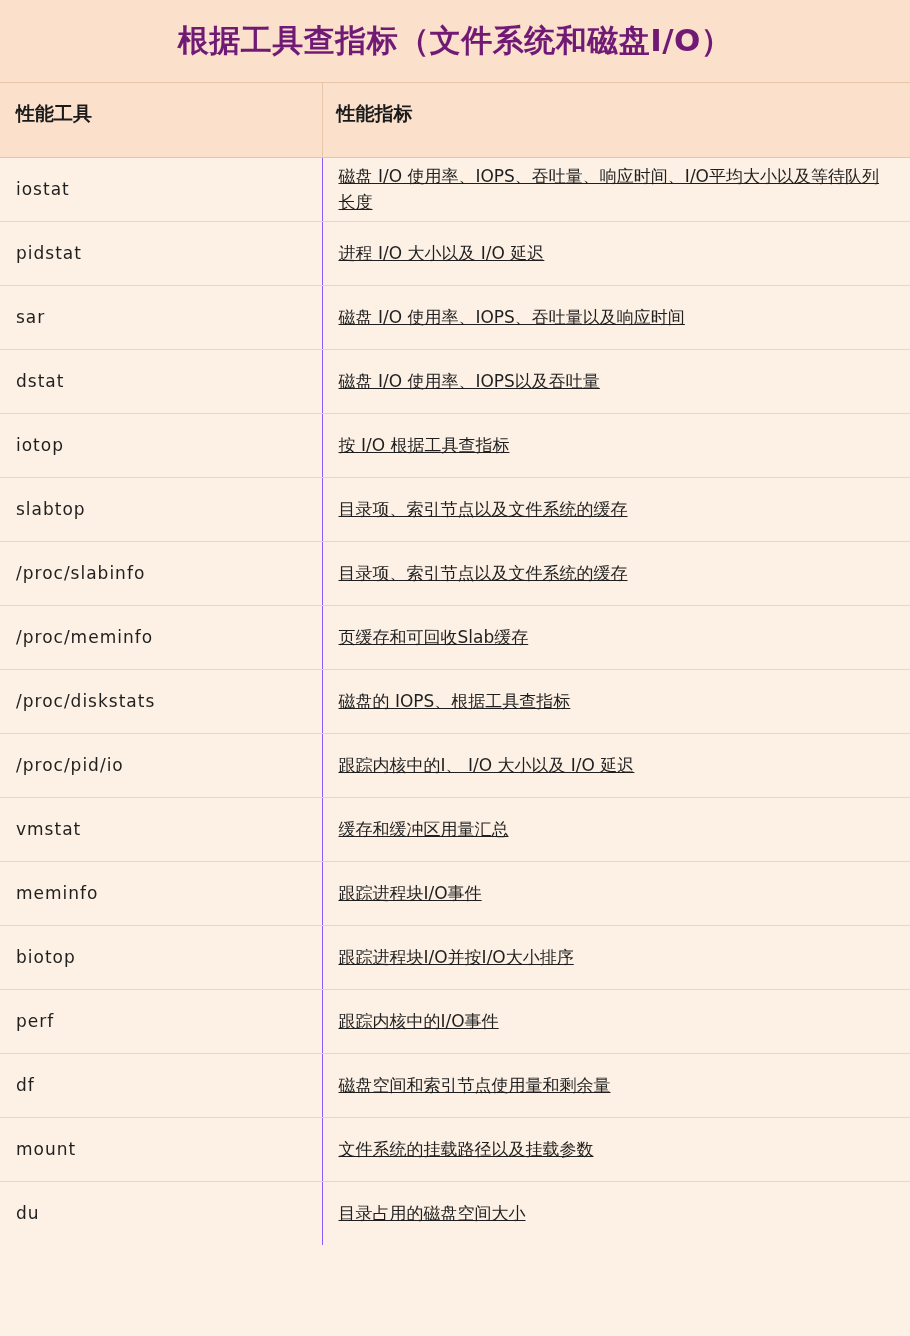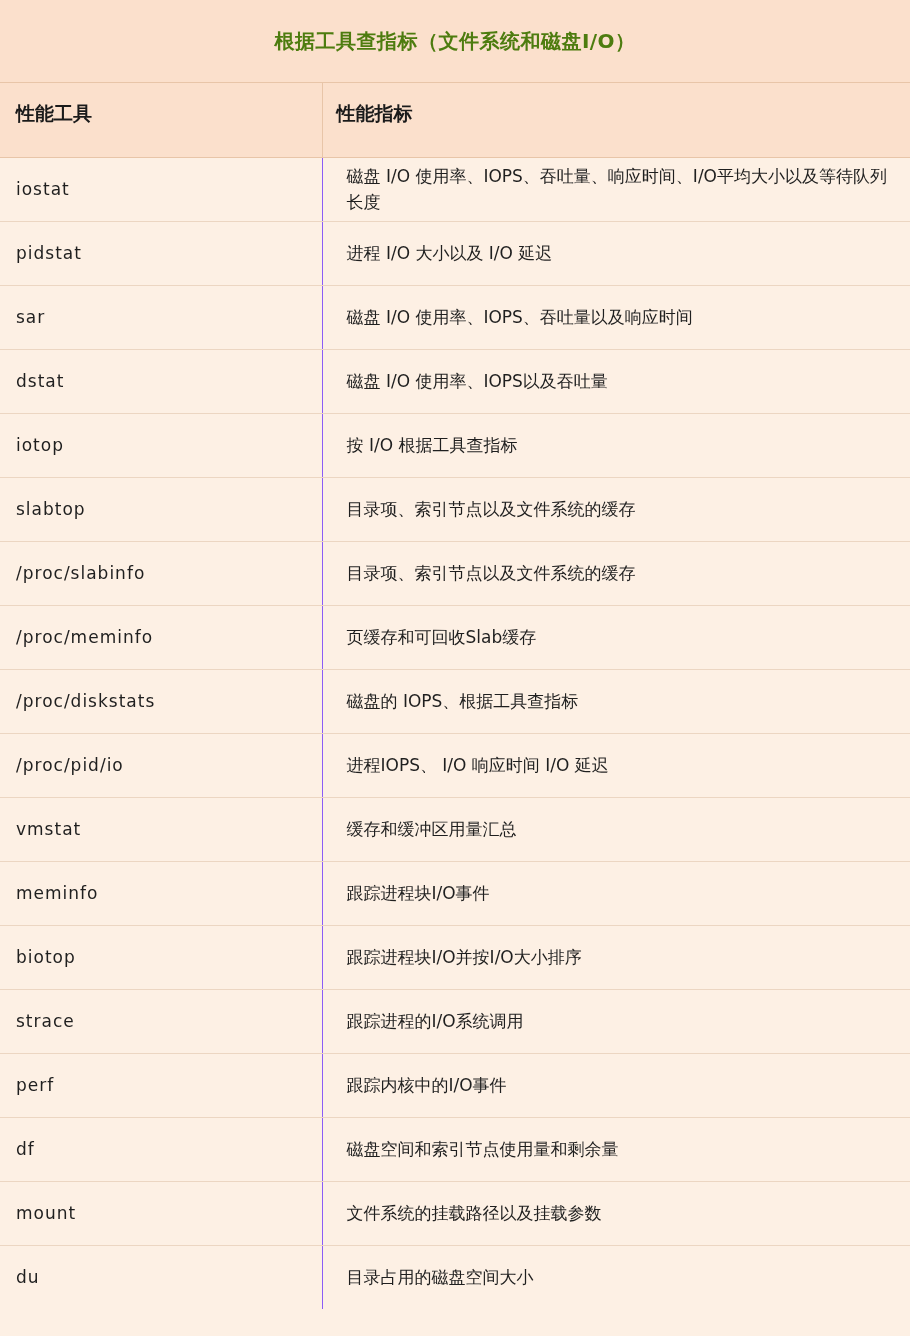"根据工具查指标（文件系统和磁盘I/O）" .title-text { color: #4d7c0f -> #701a75; font-size: 20px -> 31px }
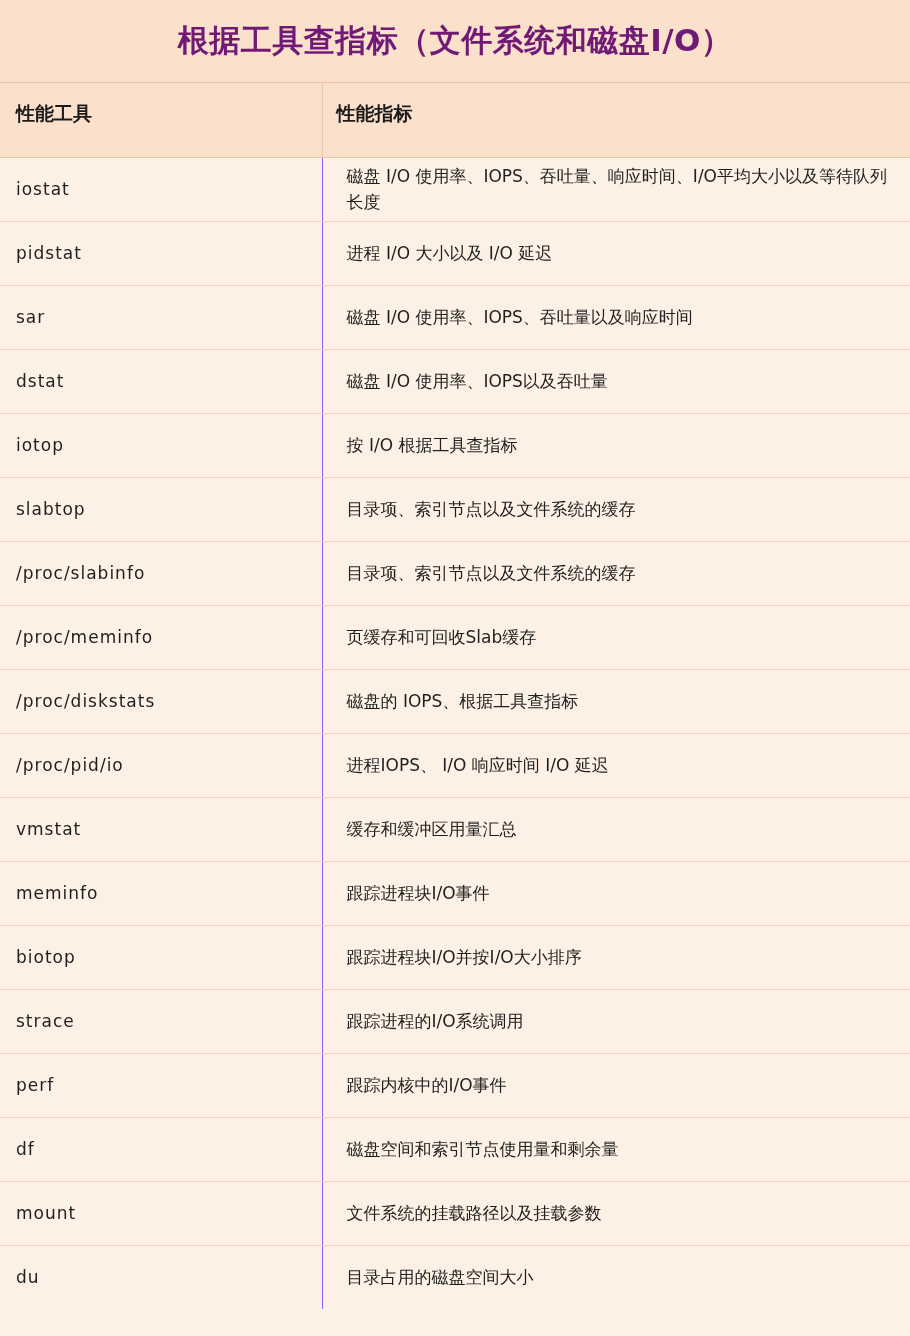"磁盘 I/O 使用率、IOPS、吞吐量、响应时间、I/O平均大小以及等待队列长度" tbody td:last-child { padding-left: 24px -> 16px; text-decoration: none -> underline }
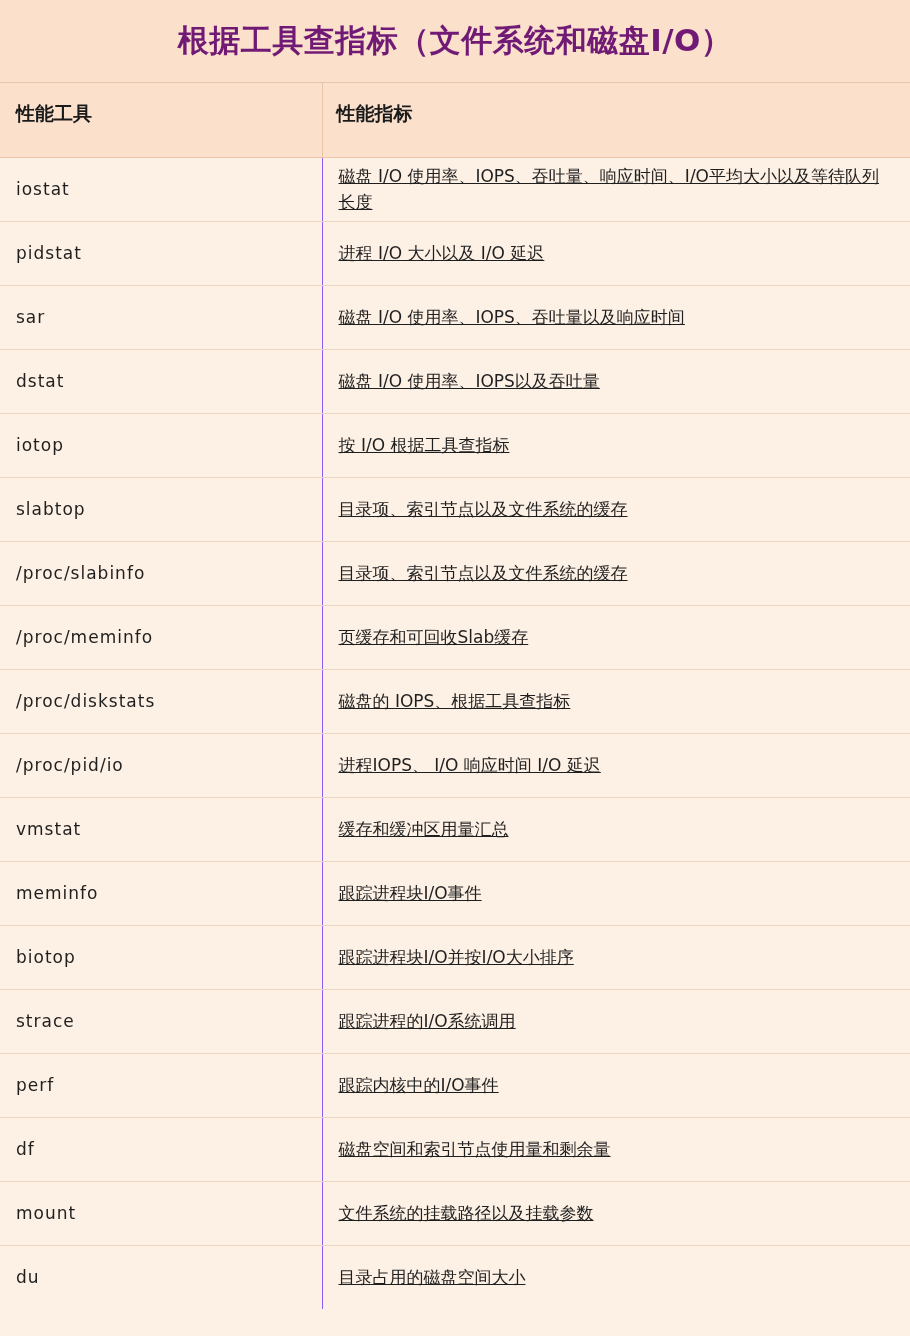"进程IOPS、 I/O 响应时间 I/O 延迟" td { text: 进程IOPS、 I/O 响应时间 -> 跟踪内核中的I、 I/O 大小以及 }
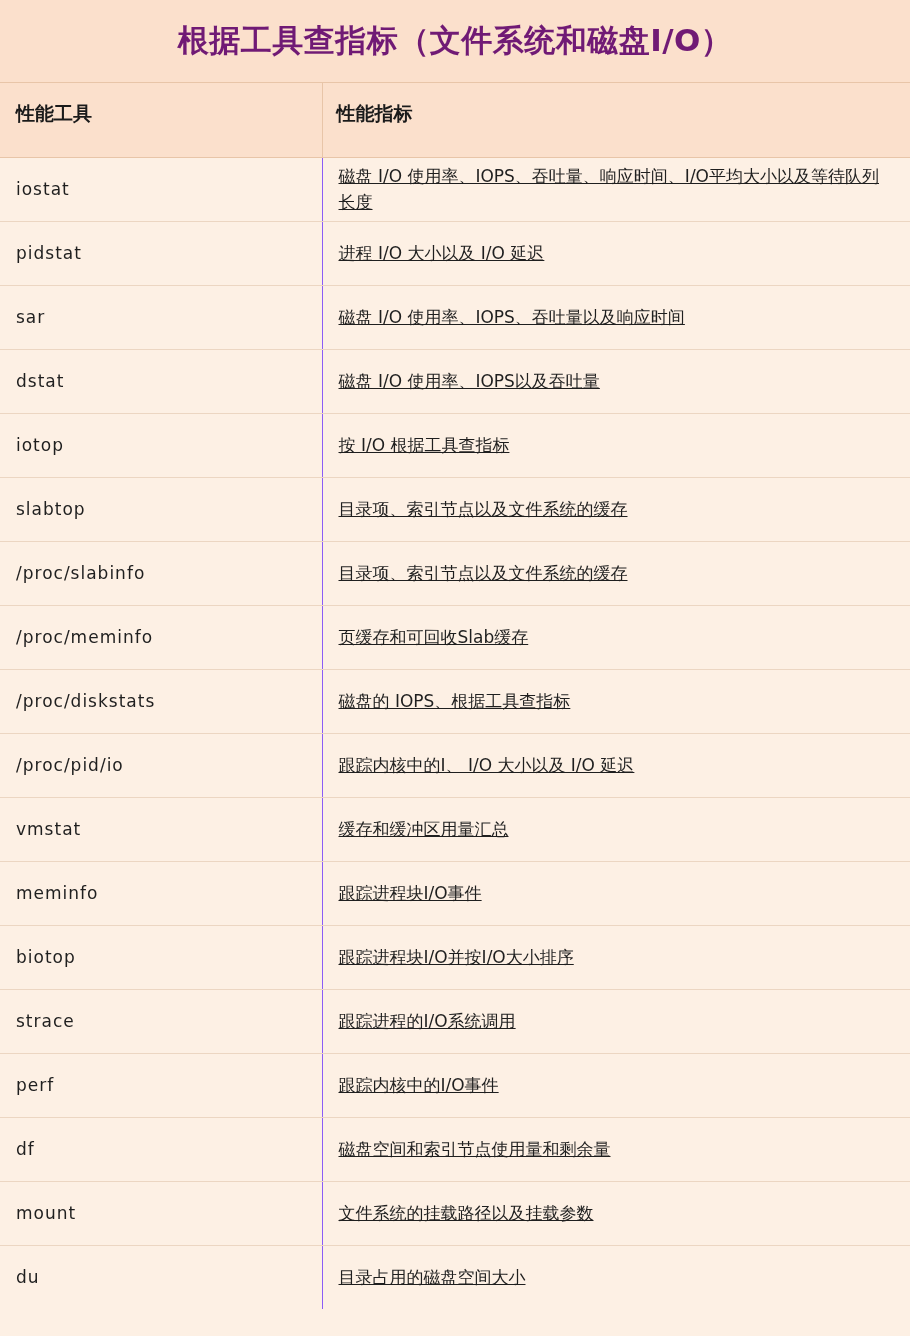"strace" tr { html: <tr> <td>strace</td> <td>跟踪进程的I/O系统调用</td> </tr> -> none }
